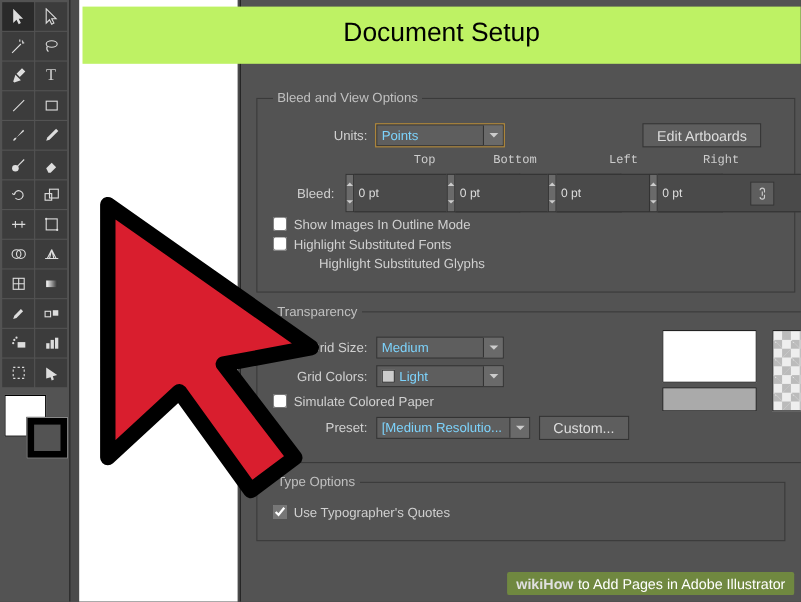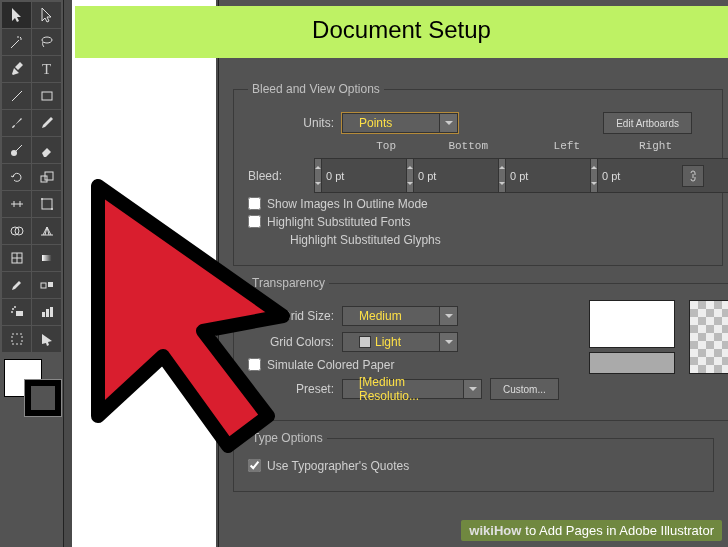"Points" .dropdown { color: #fde047 -> #7dd3fc; padding: 0 16px -> 0 4px }
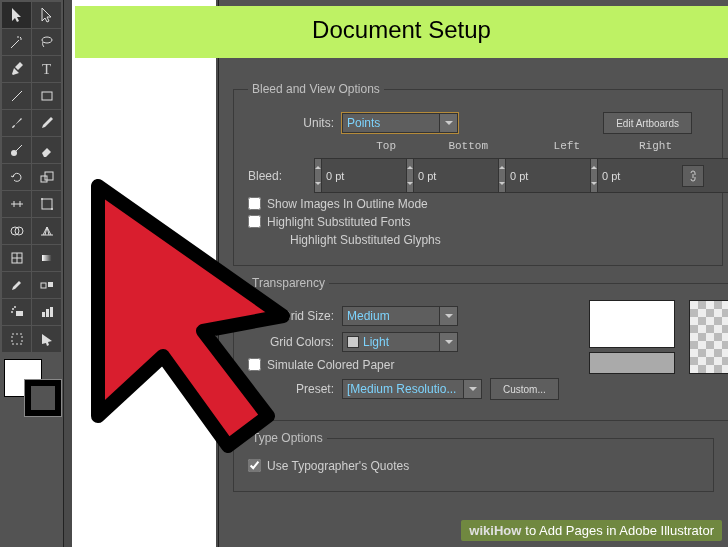"Edit Artboards" .btn { font-size: 10px -> 13px }
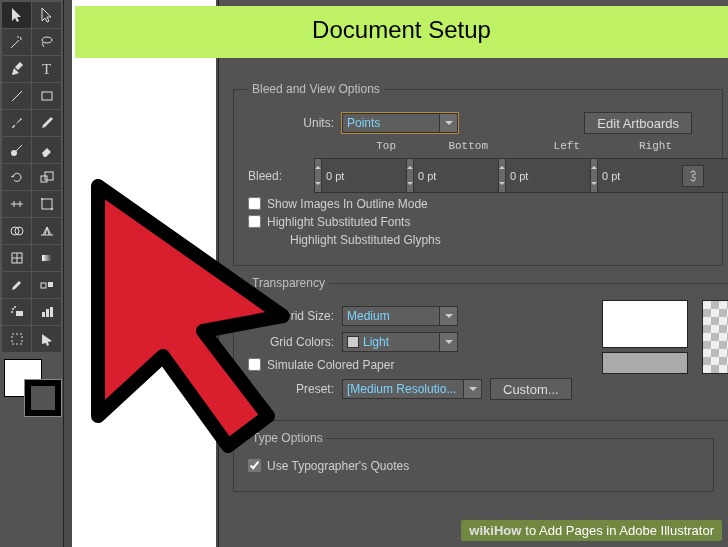"Bleed:" label.short { text-align: none -> right }
